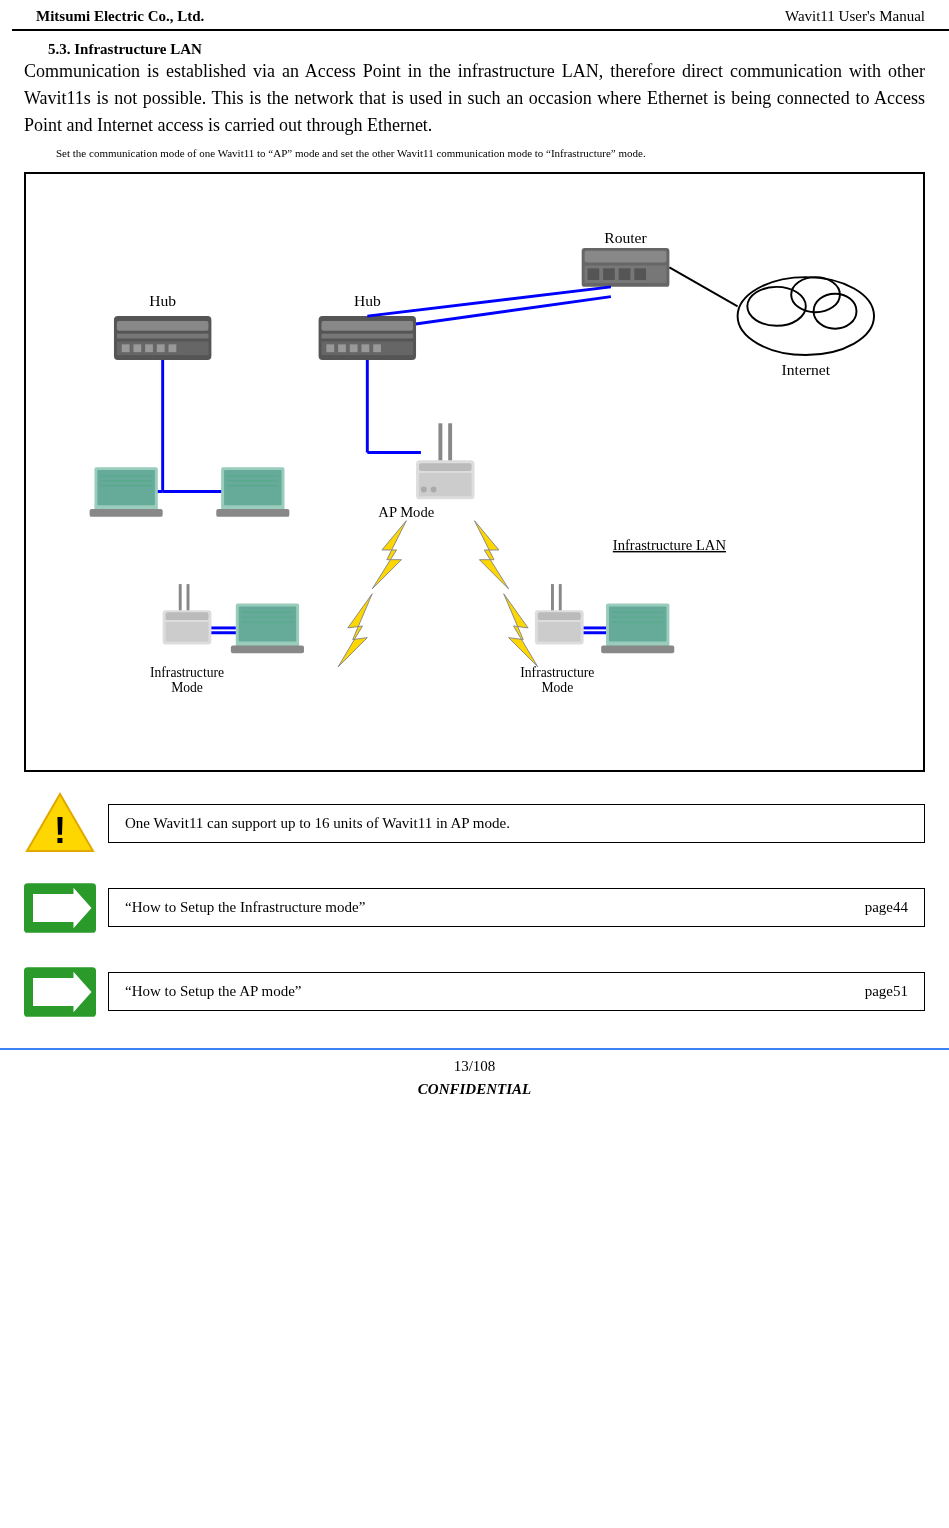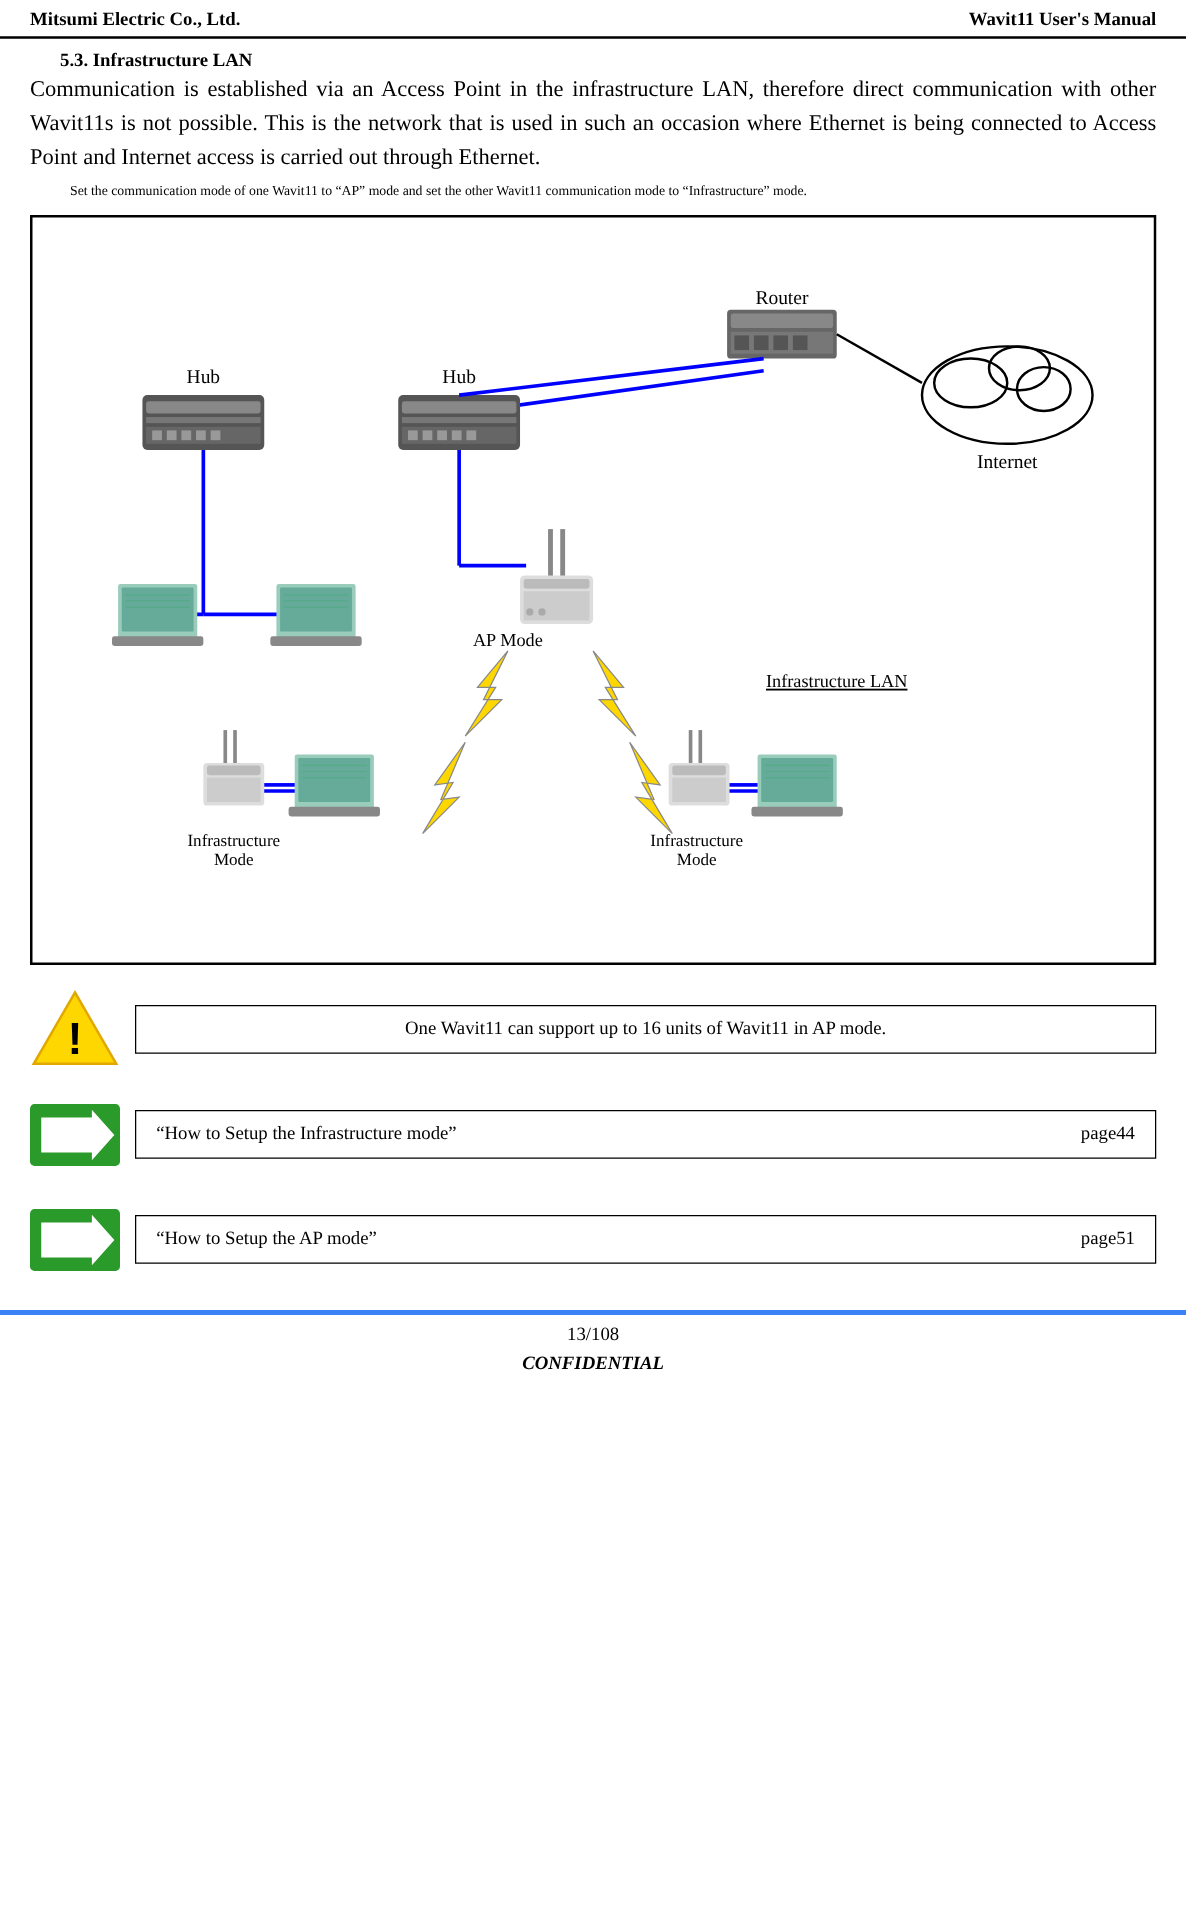"Mitsumi Electric Co., Ltd." .page-header { margin-left: none -> 12px }
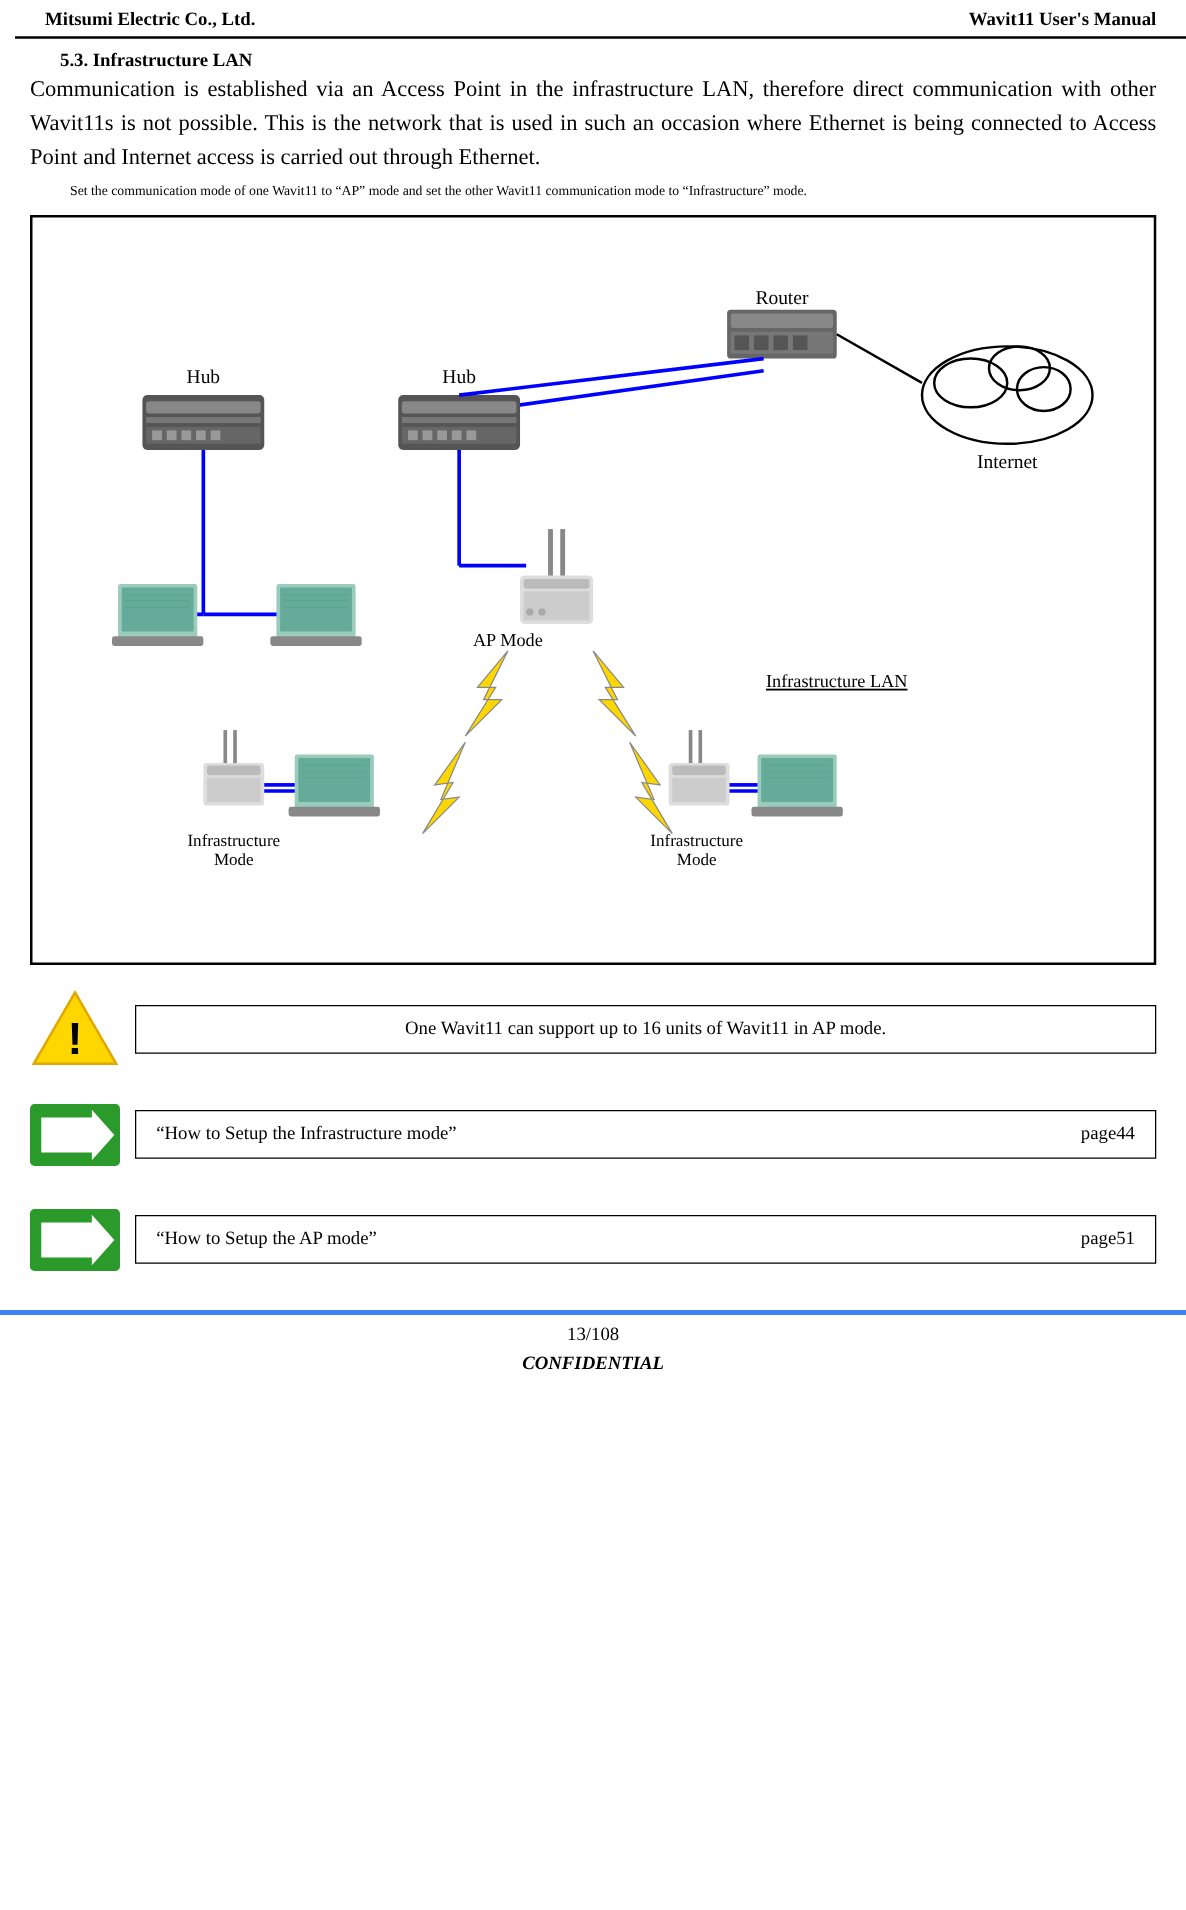"Wavit11 User's Manual" .page-header-right { font-weight: bold -> normal }
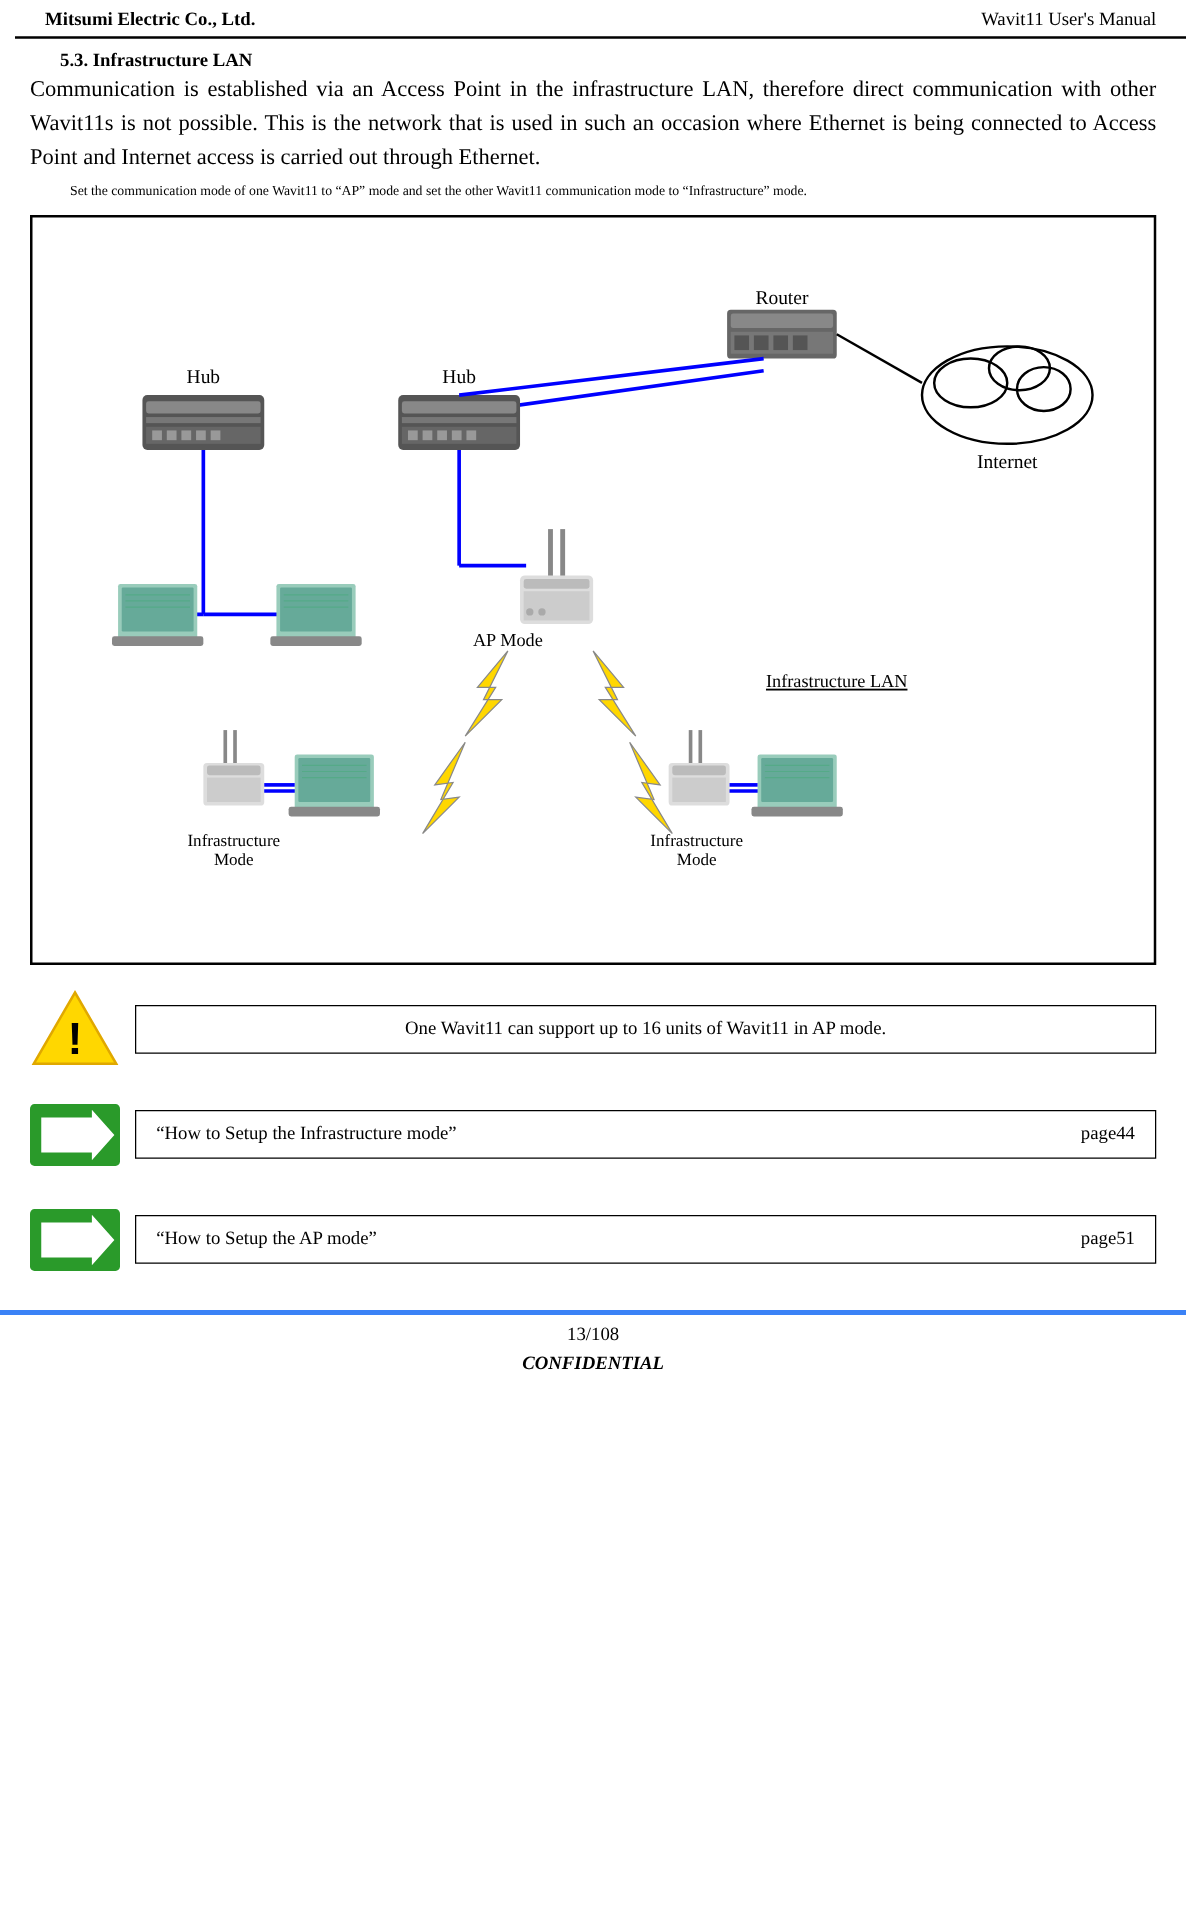"One Wavit11 can support up" .info-text-only { text-align: center -> none }
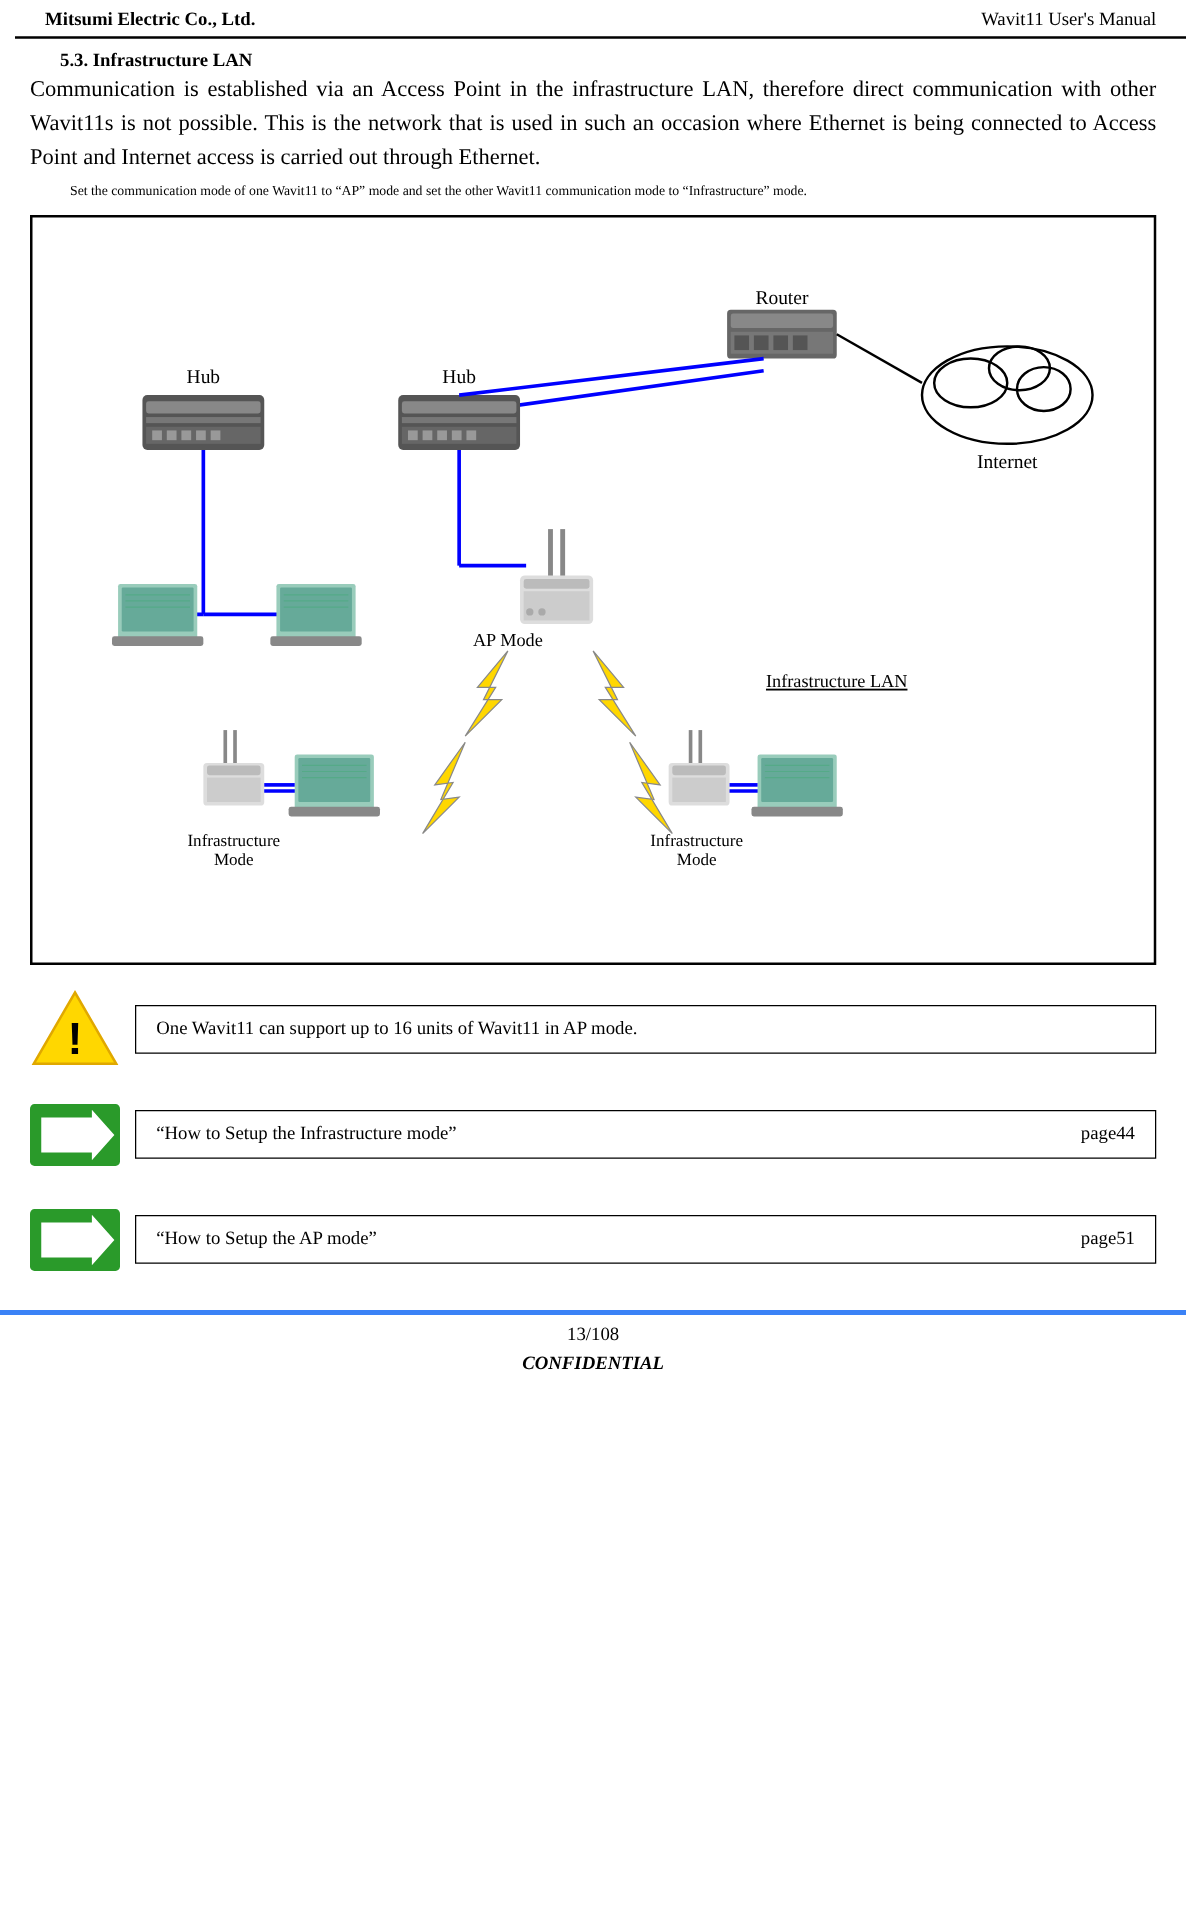"13/108" .page-footer { border-top: 4px solid #3b82f6 -> 2px solid #3b82f6 }
